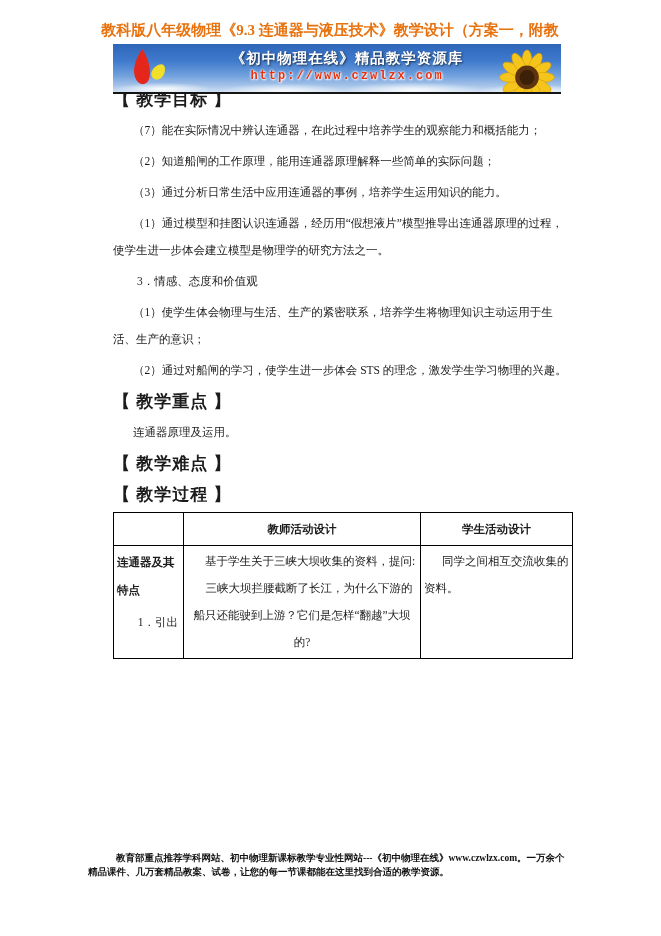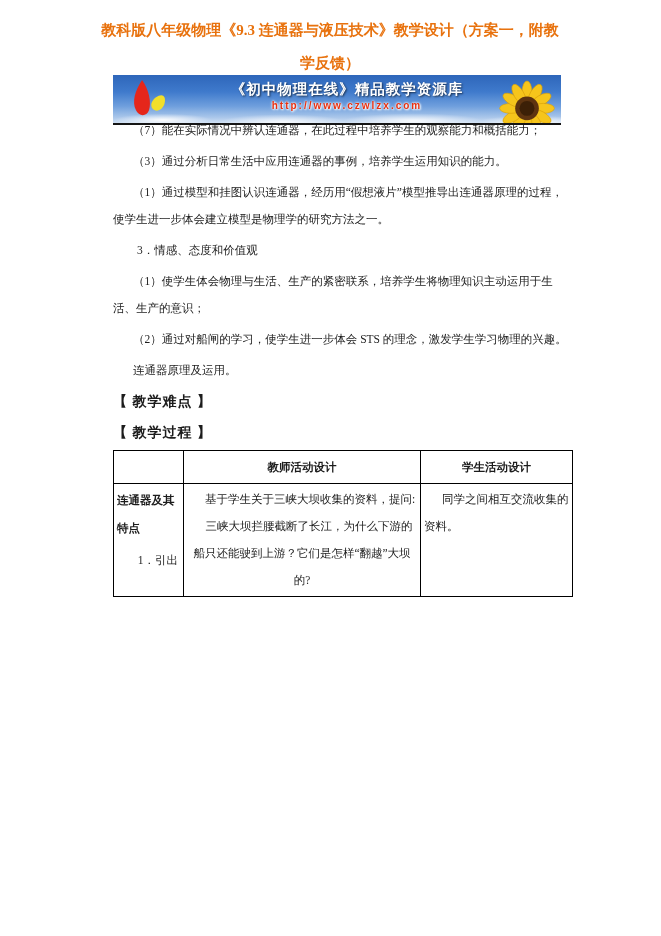"《初中物理在线》精品教学资源库" .banner { margin-top: 31px -> none }
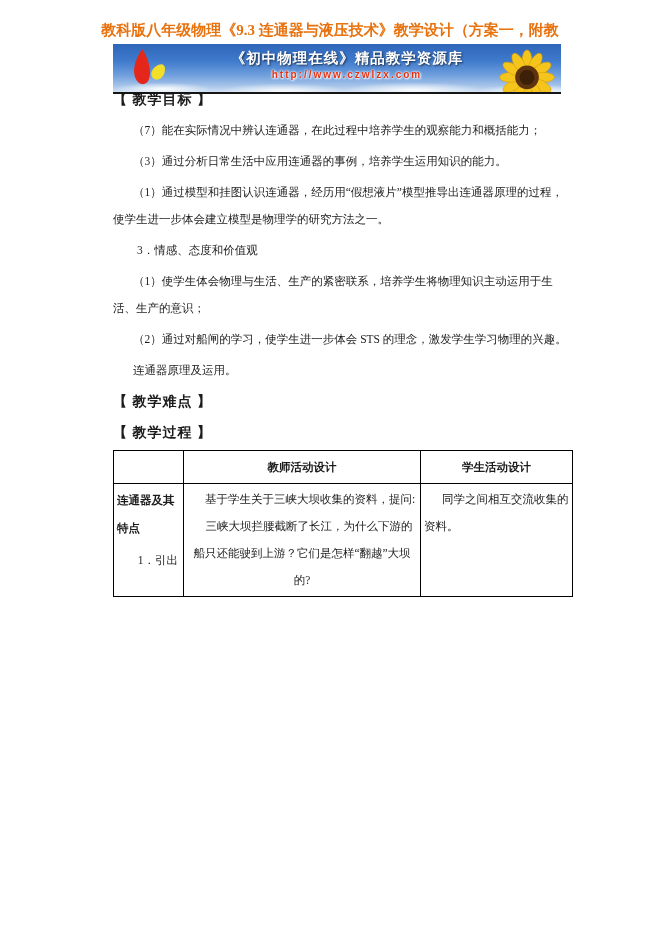"http://www.czwlzx.com" .site-url { font-family: Liberation Sans, sans-serif -> Liberation Mono, monospace; font-size: 10px -> 12px }
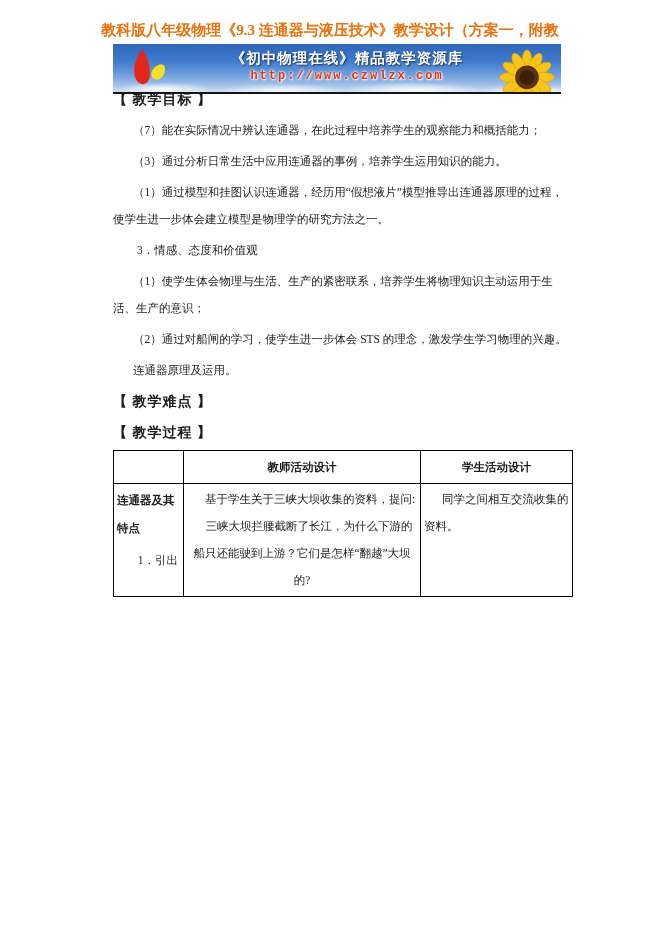"【 教学目标 】" .sect-heading { font-size: 14px -> 17px }
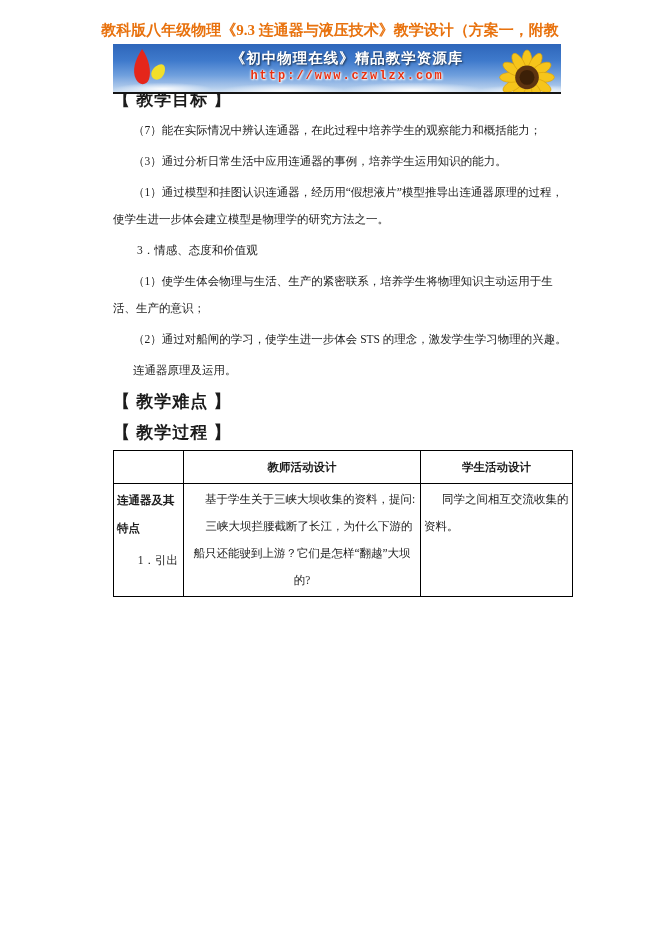"（2）知道船闸的工作原理，能用连通器原理解释一些简单的实际问题；" p.indent { html: none -> <p>（2）知道船闸的工作原理，能用连通器原理解释一些简单的实际问题；</p> }
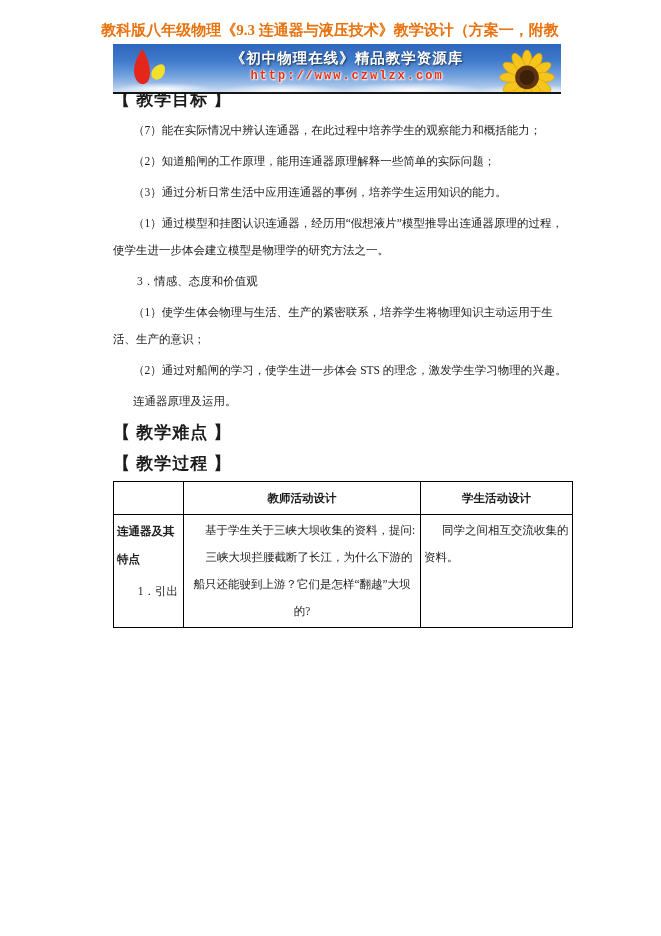"【 教学重点 】" p.sect-heading { html: none -> <p>【 教学重点 】</p> }
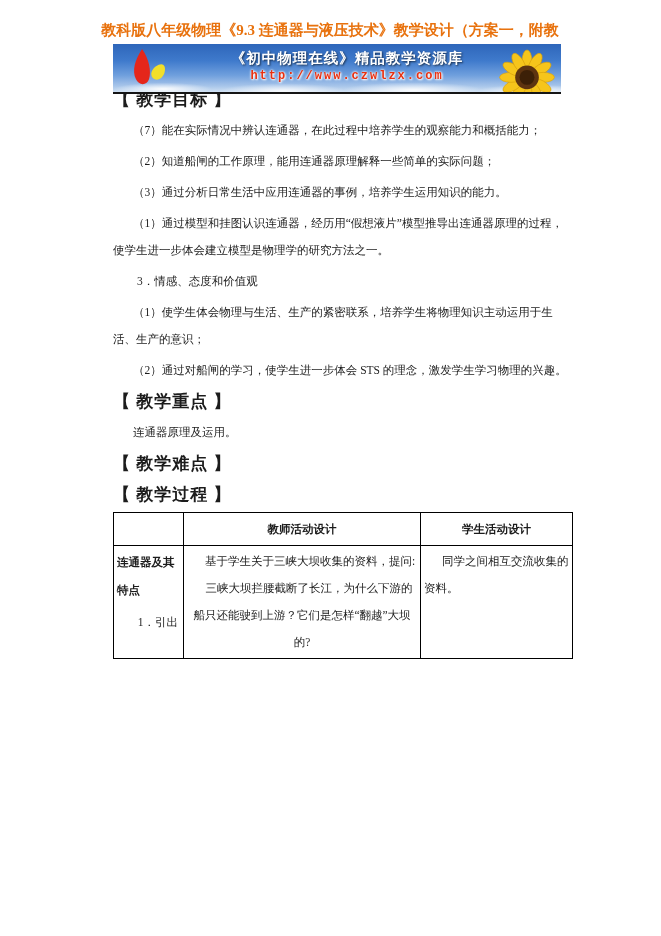"教育部重点推荐学科网站、初中物理新课标教学专业性网站---《初中物理在线》www" div.footer { html: none -> <div>教育部重点推荐学科网站、初中物理新课标教学专业性网站---《初中物理在线》www.czwlzx.com。一万余个精品课件、几万套精品教案、试卷，让您的每一节课都能在这里找到合适的教学资源。</div> }
